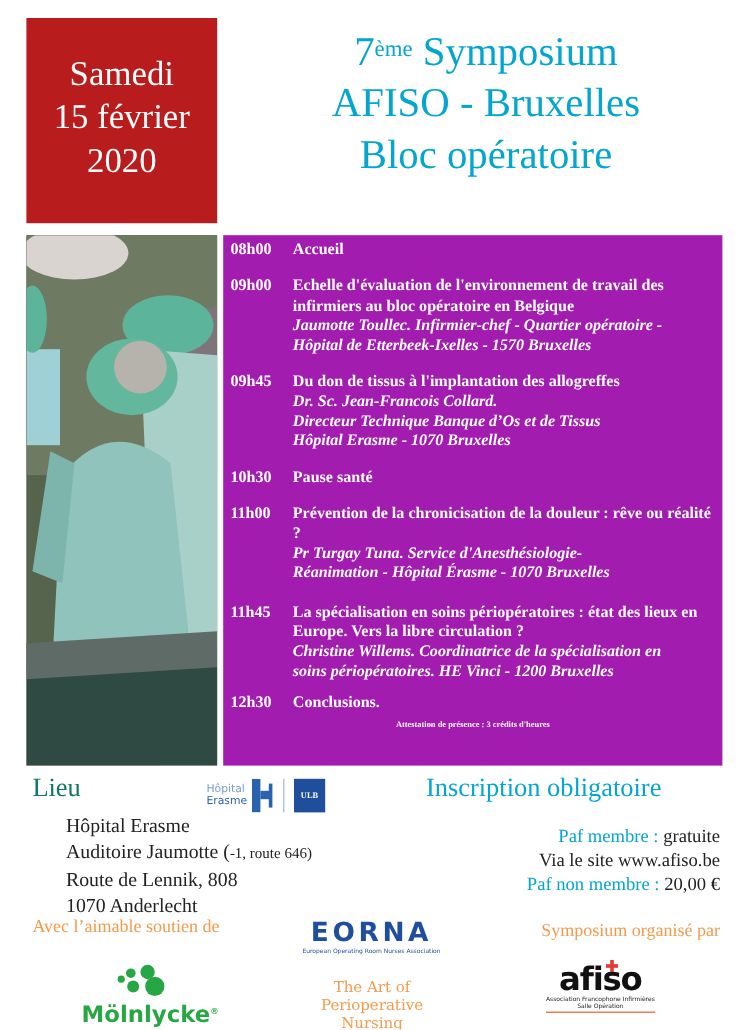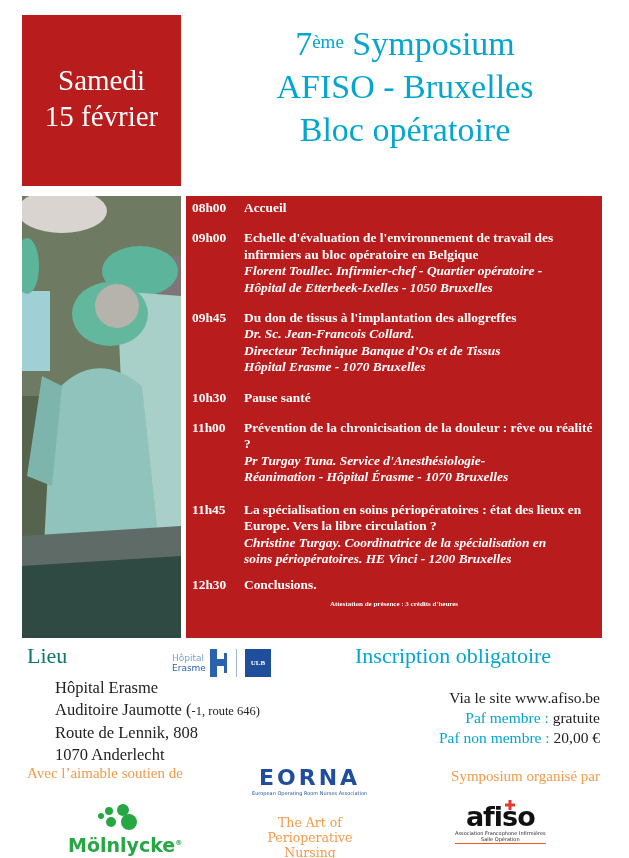"2020" div { html: none -> <div>2020</div> }
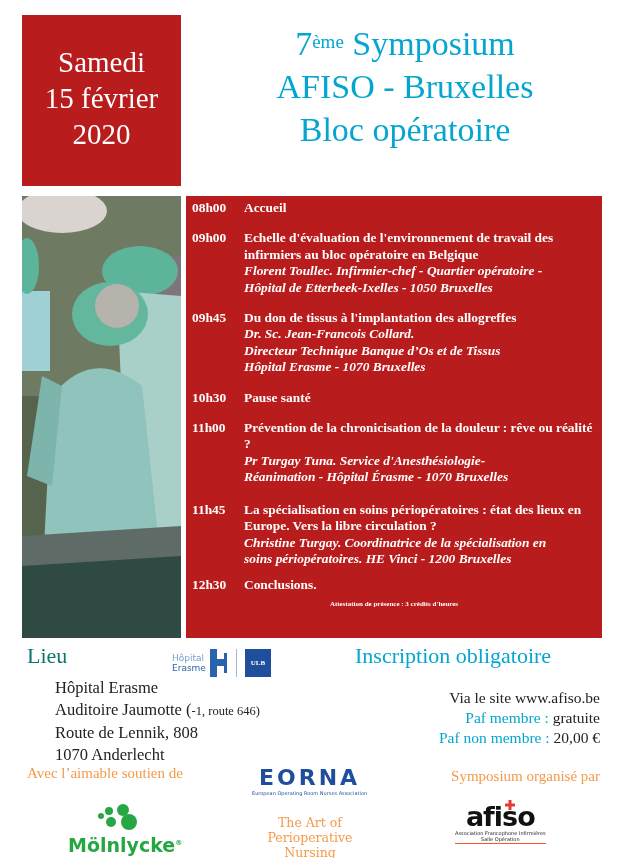"08h00" .schedule { background: #b91c1c -> #a21caf }
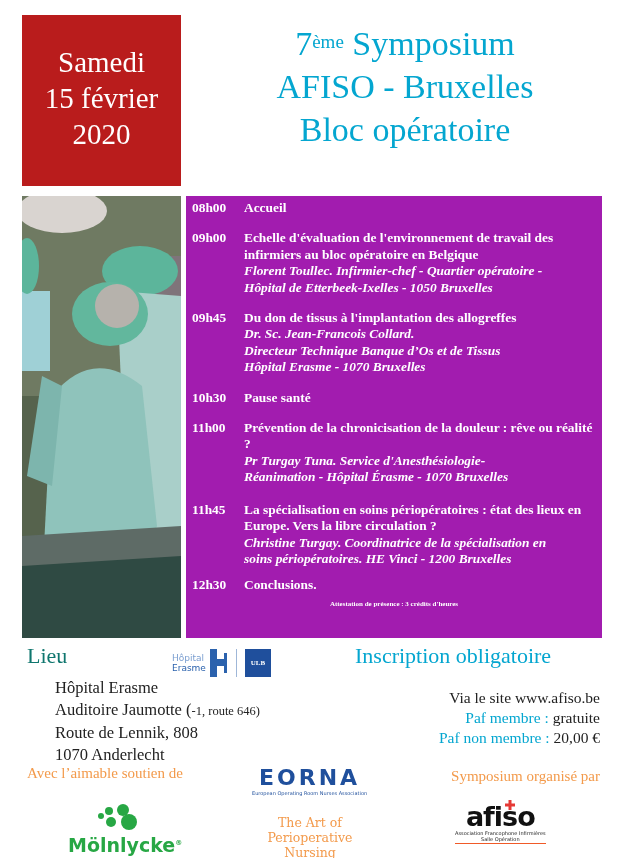"Florent Toullec. Infirmier-chef -" span.speaker { text: Florent -> Jaumotte }
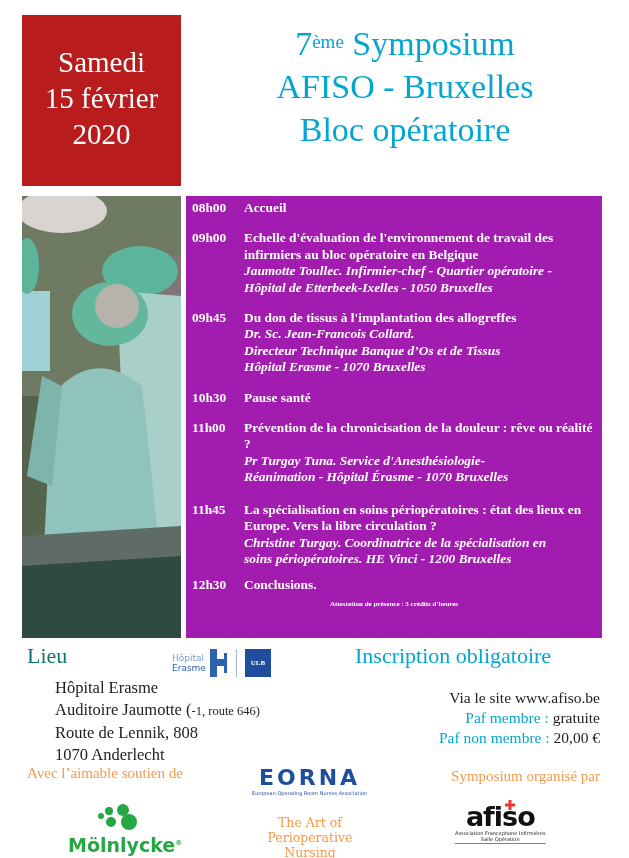"Hôpital de Etterbeek-Ixelles - 1050" span.speaker { text: 1050 -> 1570 }
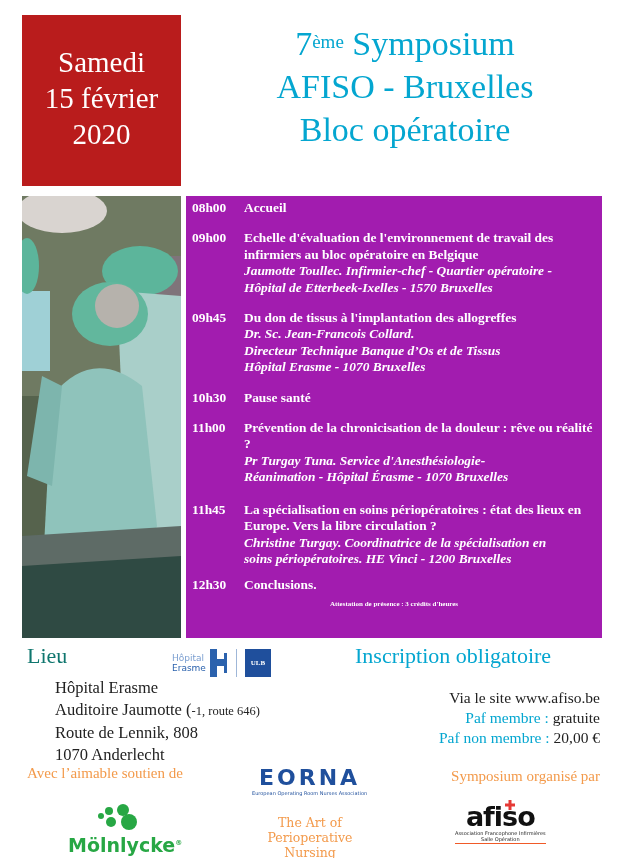"Christine Turgay. Coordinatrice de la" span.speaker { text: Turgay -> Willems }
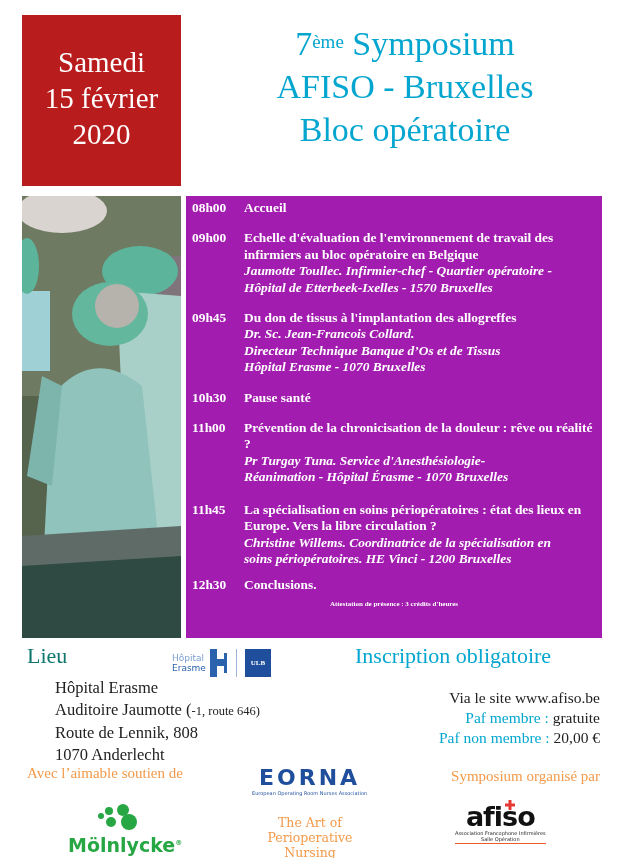"Via le site www.afiso.be" div { order: before "Paf membre : gratuite" -> after "Paf membre : gratuite" }
